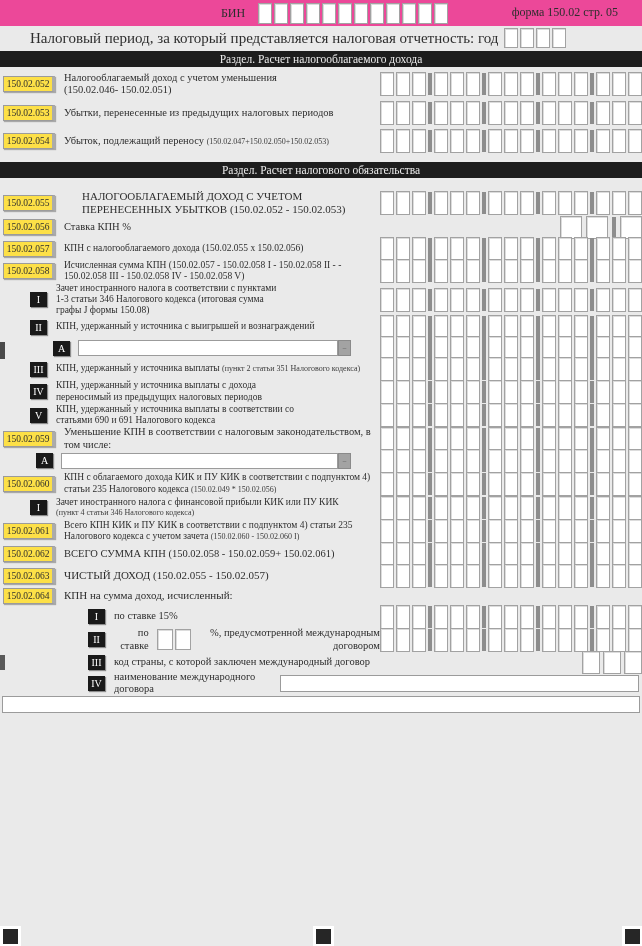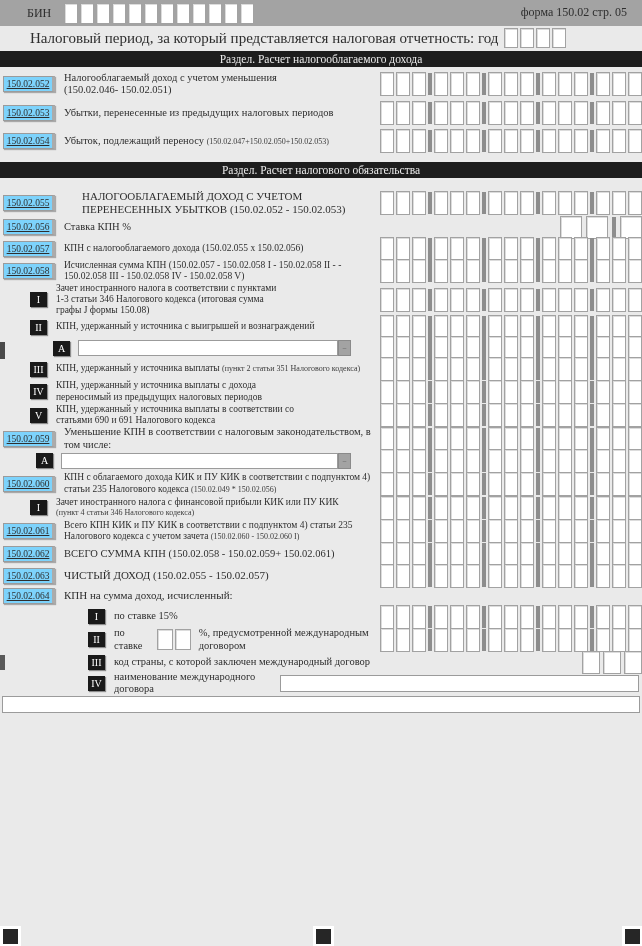"БИН" .topstrip { background: #a3a3a3 -> #ec4899; justify-content: none -> center }
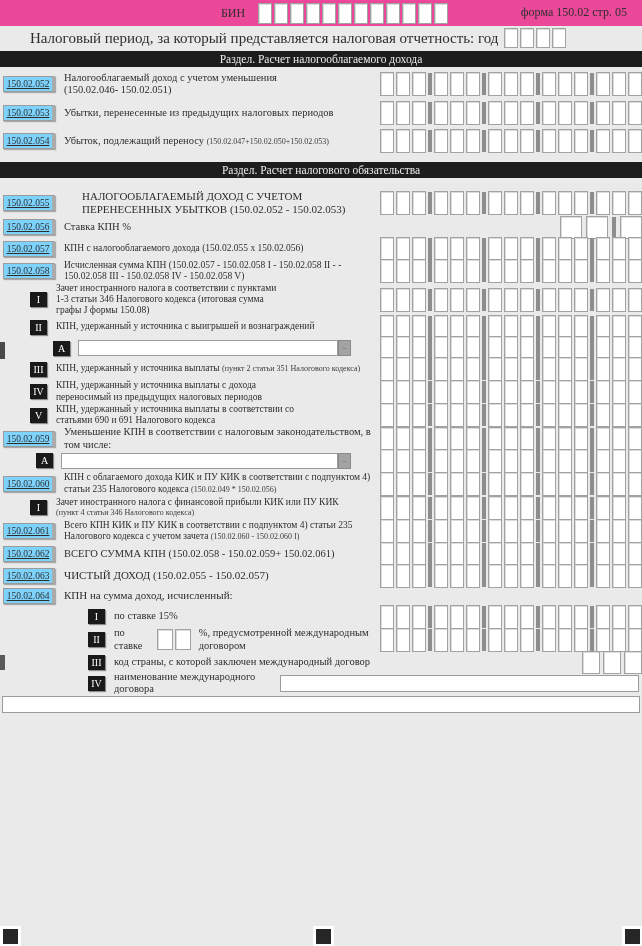"форма 150.02 стр. 05" .form-ref { right: 15px -> 24px }
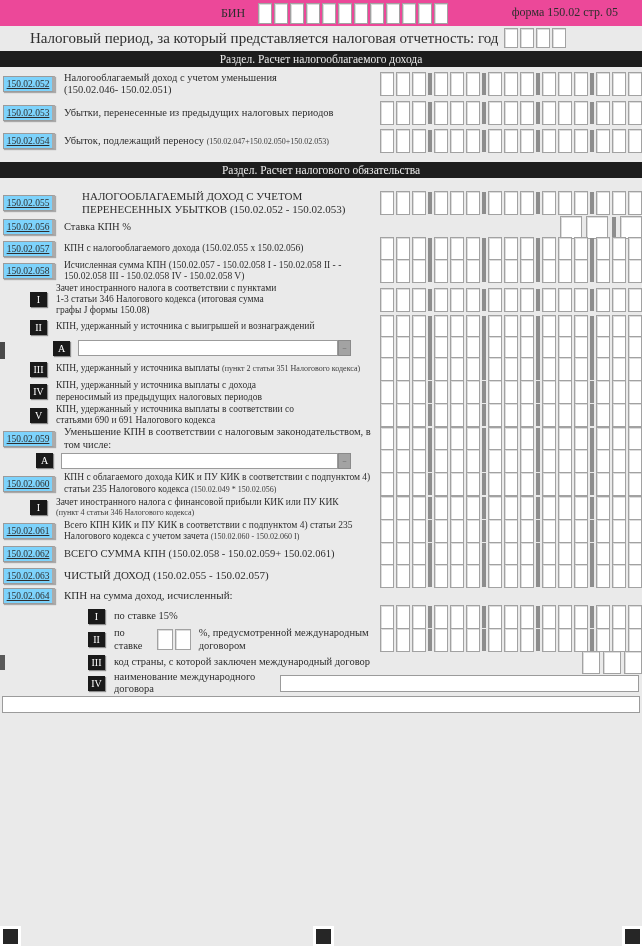"150.02.052" .codebox { background: #7dd3fc -> #fde047; text-decoration: underline -> none }
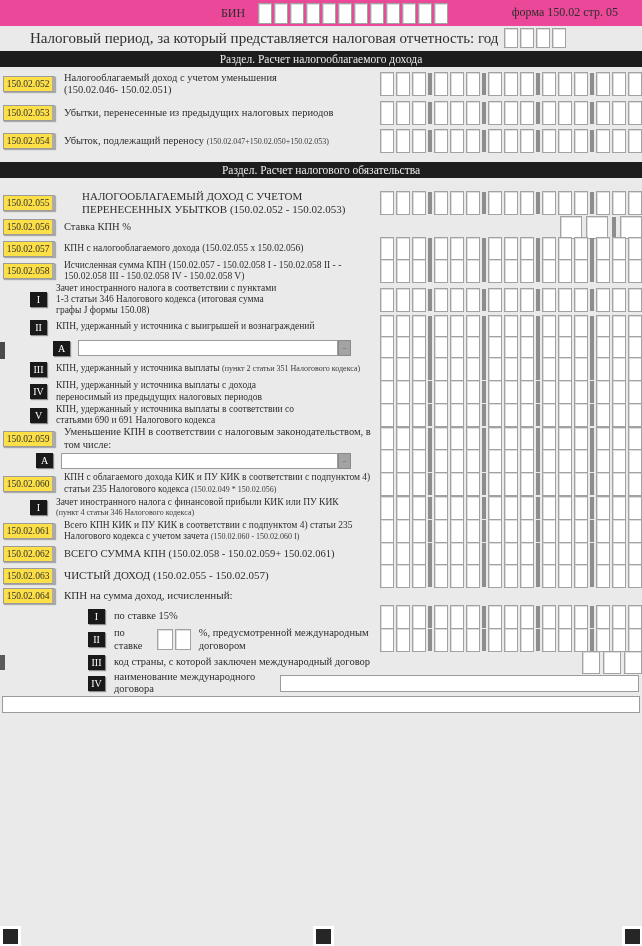"по ставке" div.lblcol { text-align: none -> right }
